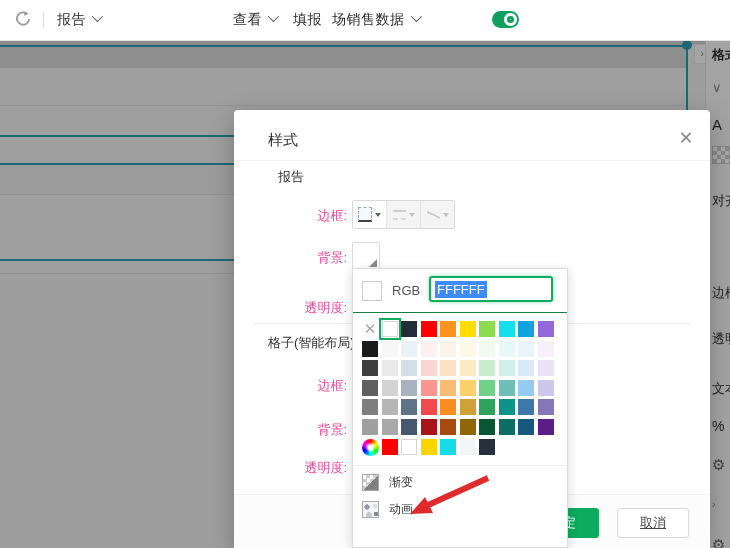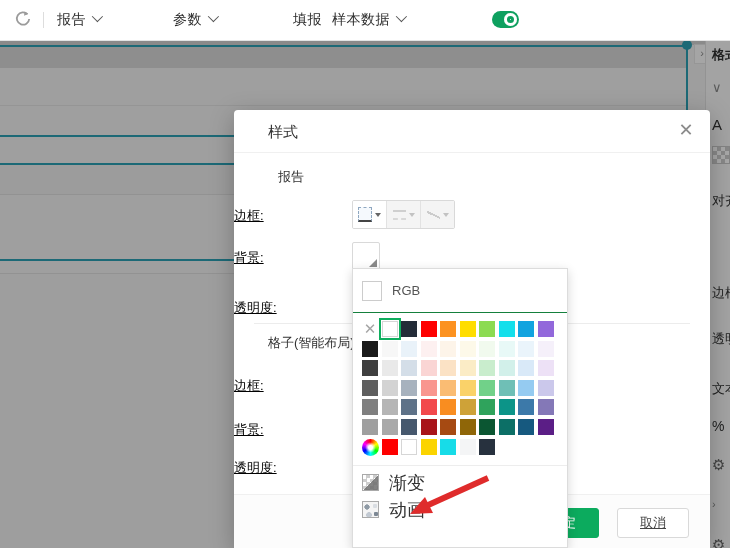"参数" div.mb-item { html: <div> <span>参数</span> <span></span> </div> -> none }
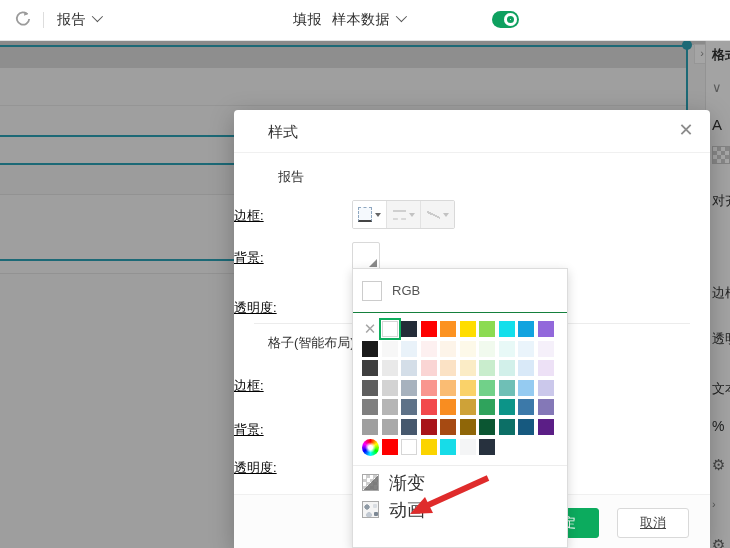"查看" div.mb-item { html: none -> <div> <span>查看</span> <span></span> </div> }
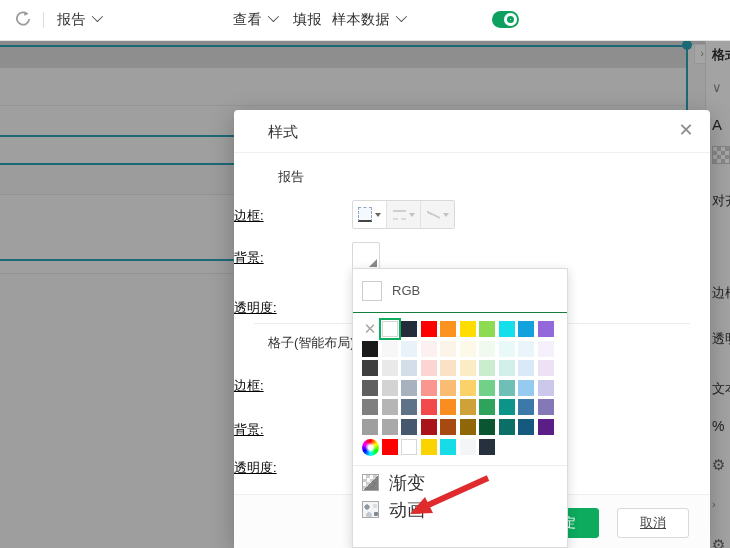"样本数据" span { text: 样本 -> 场销售 }
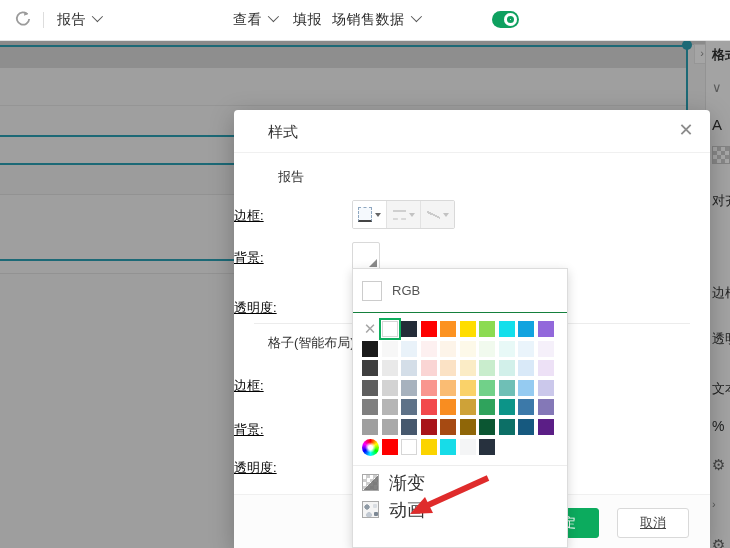"样式" .modal-header { top: 0 -> 8px }
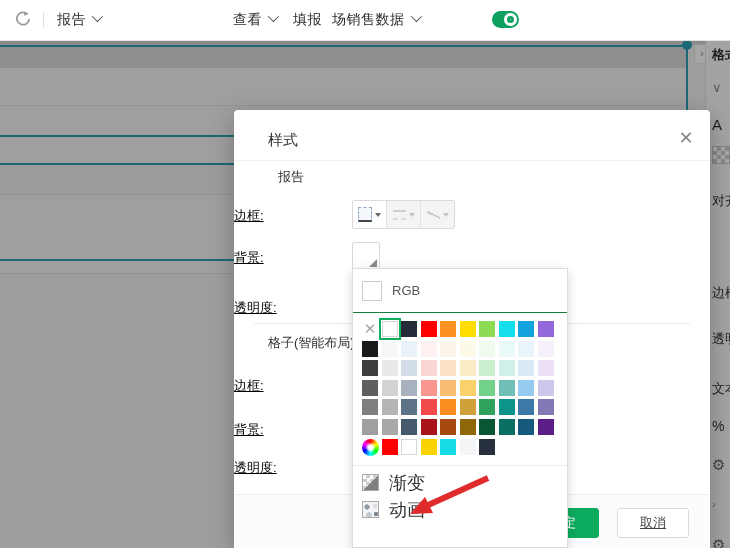"边框:" .f-label { color: #000000 -> #ec4899; text-align: none -> right; text-decoration: underline -> none }
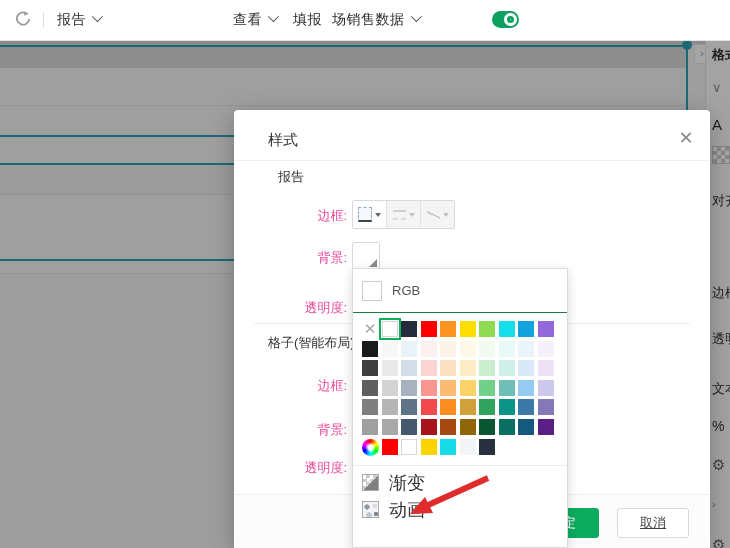"FFFFFF" div.rgb-input { html: none -> <div> <span>FFFFFF</span> </div> }
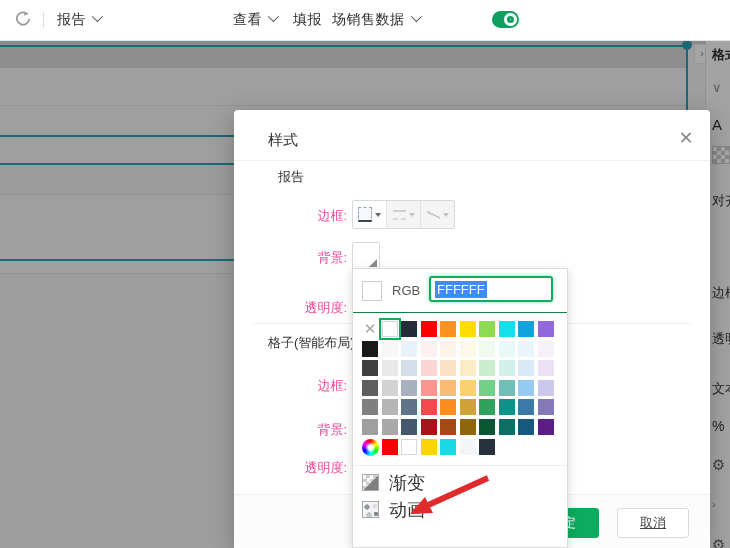"渐变" .pk-item .lbl { font-size: 18px -> 12px }
